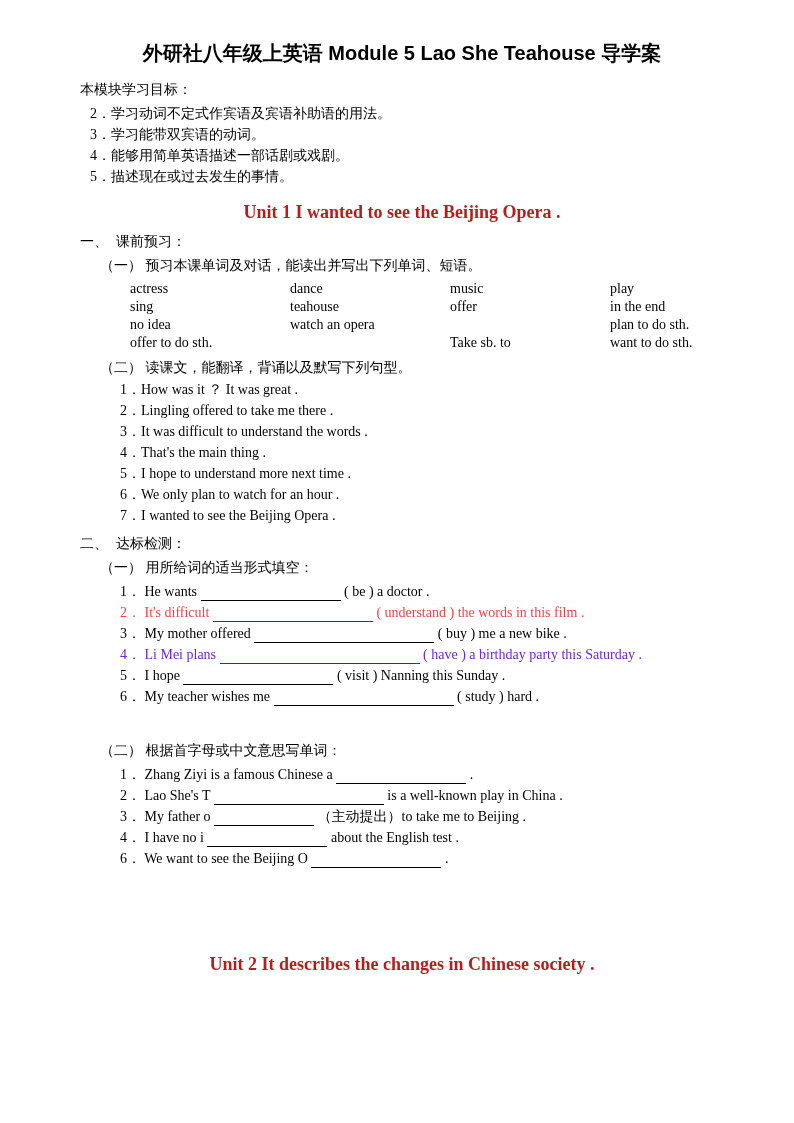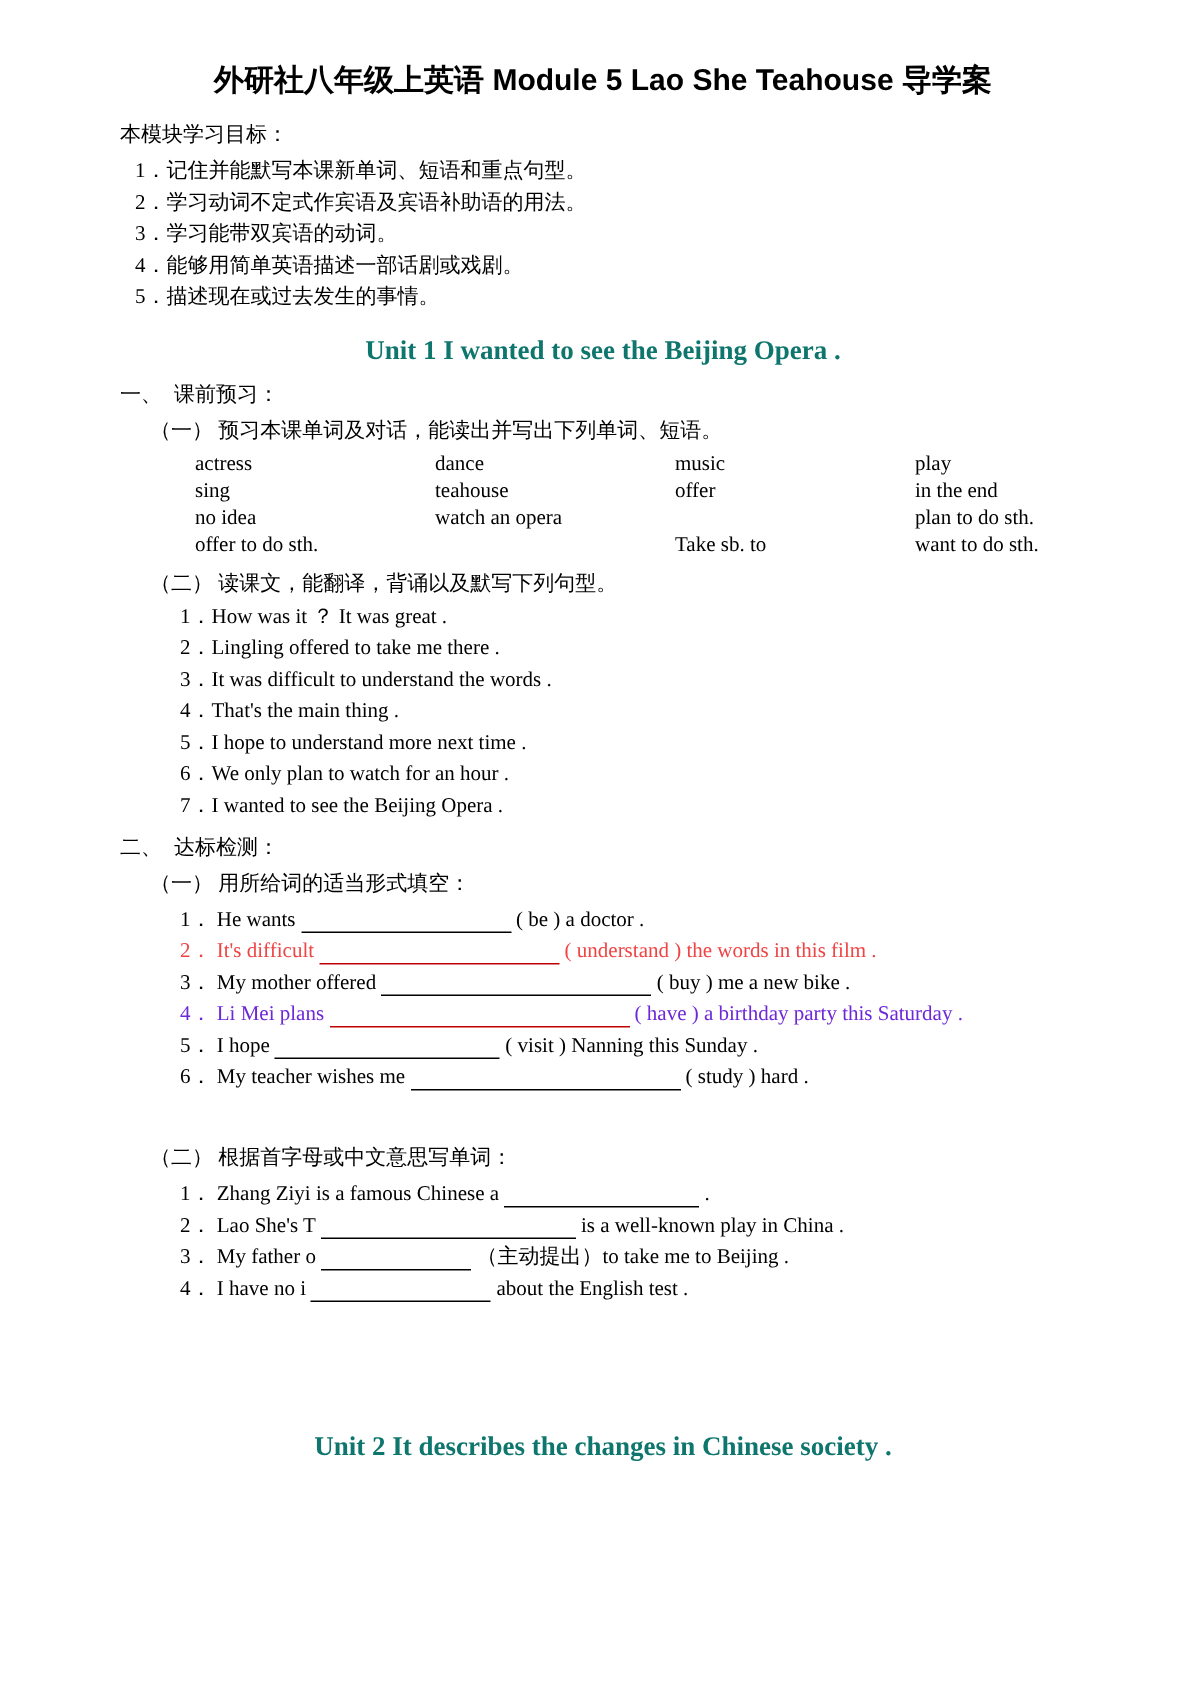"记住并能默写本课新单词、短语和重点句型。" li { html: <li>记住并能默写本课新单词、短语和重点句型。</li> -> none }
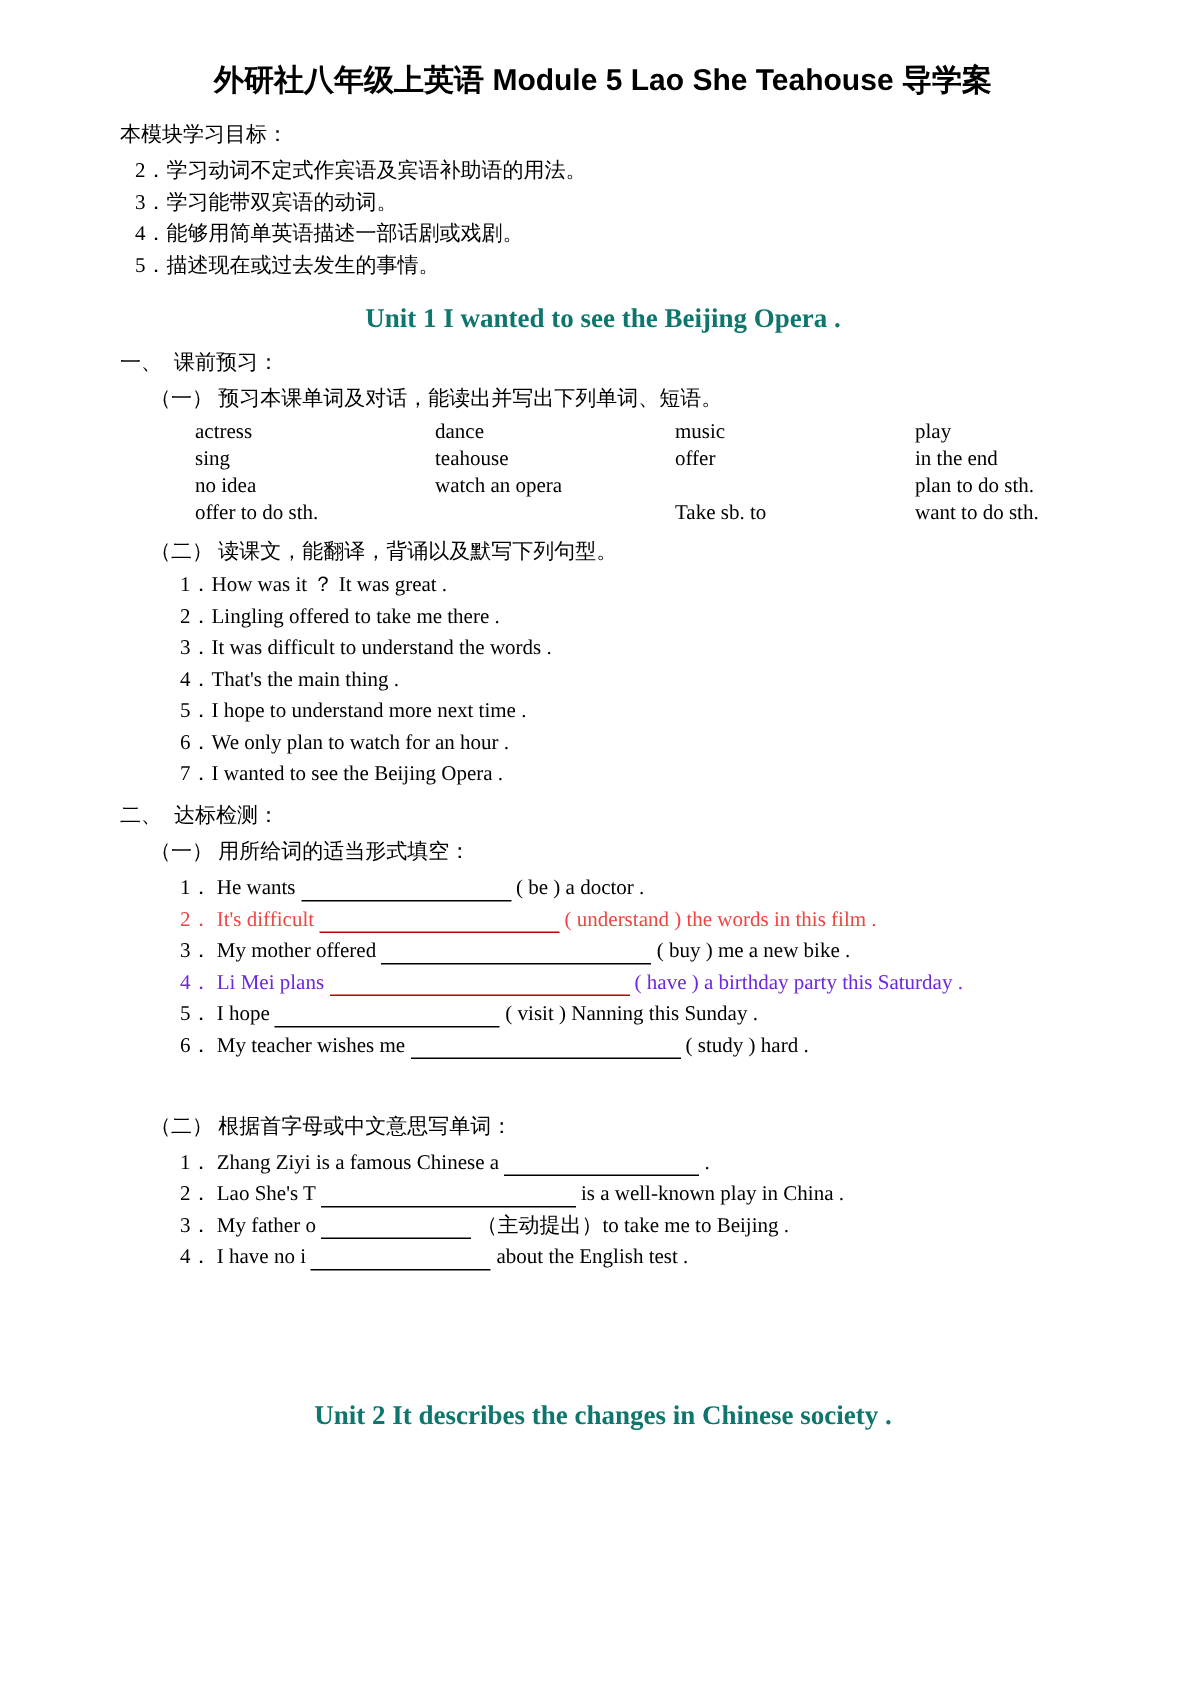"Unit 1 I wanted to" .unit-title { color: #0f766e -> #b91c1c }
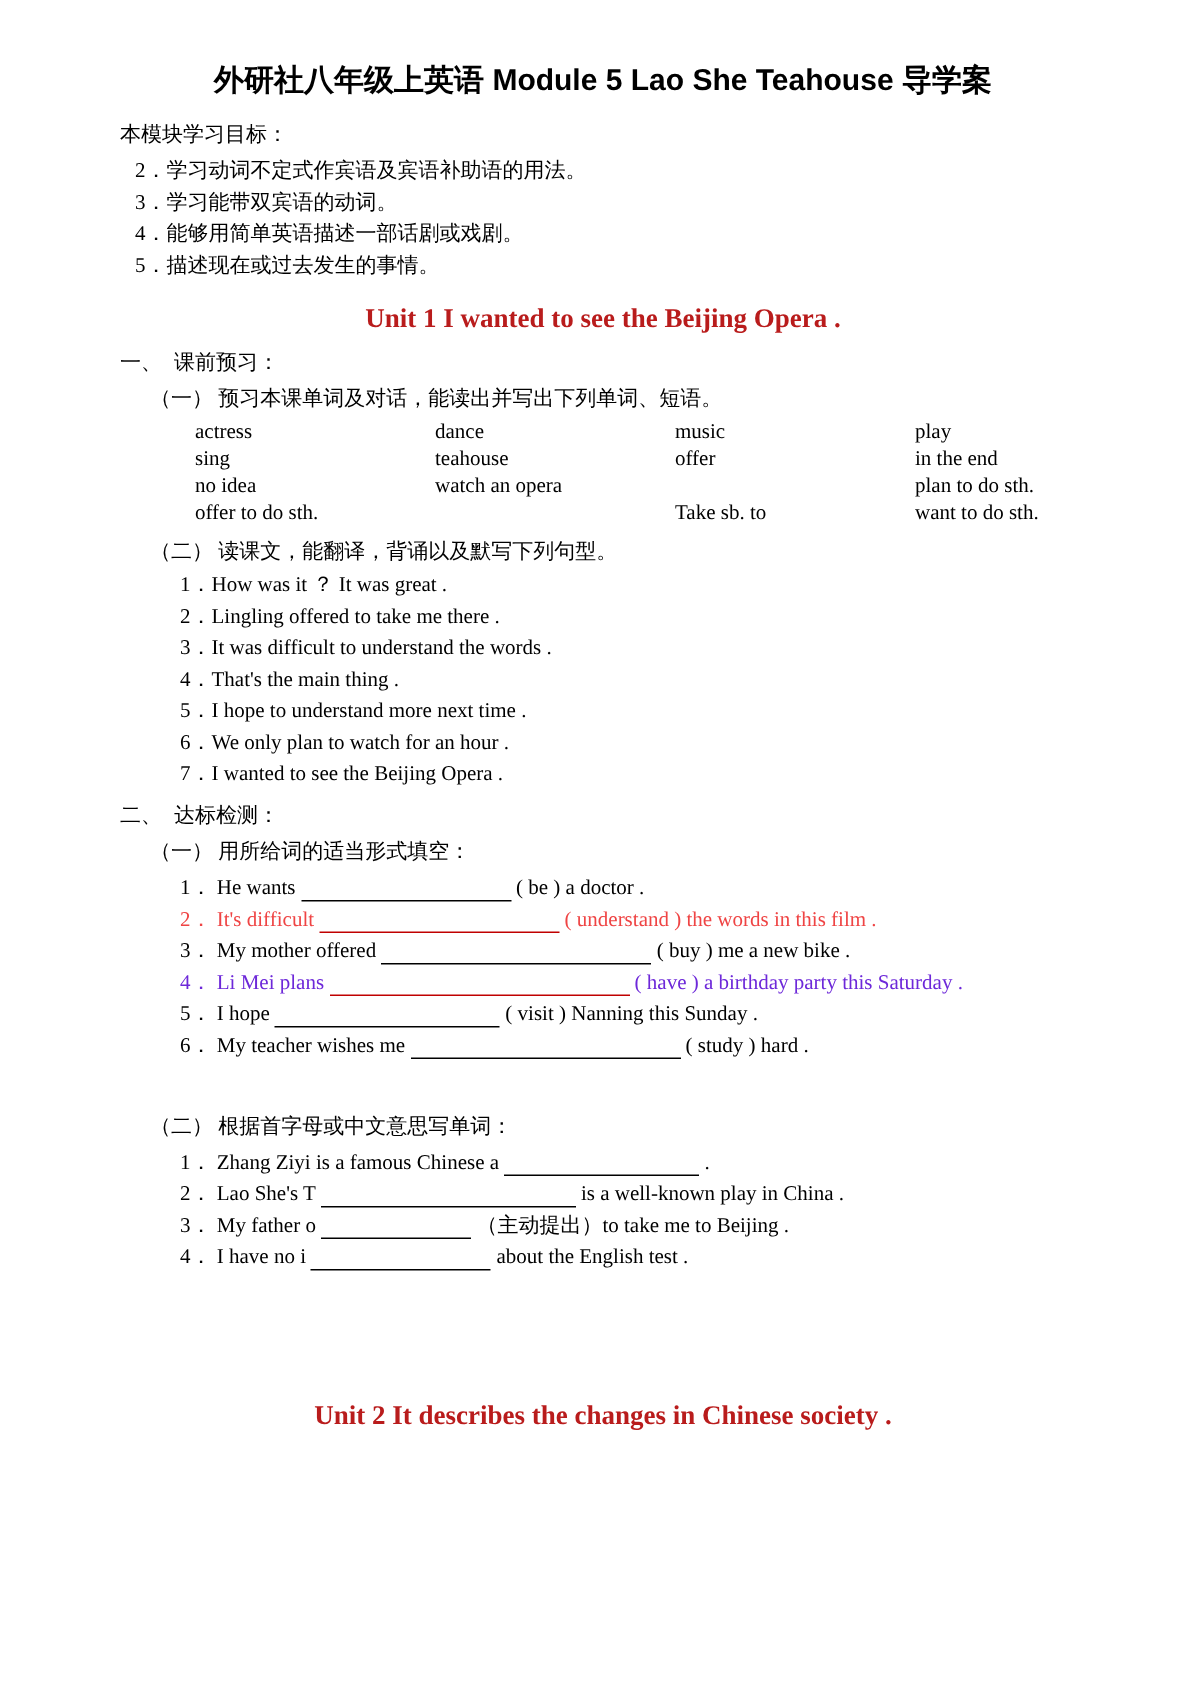"We want to see the" li { html: none -> <li> <span>We want to see the Beijing O</span> <span>&nbsp;</span> <span> .</span> </li> }
